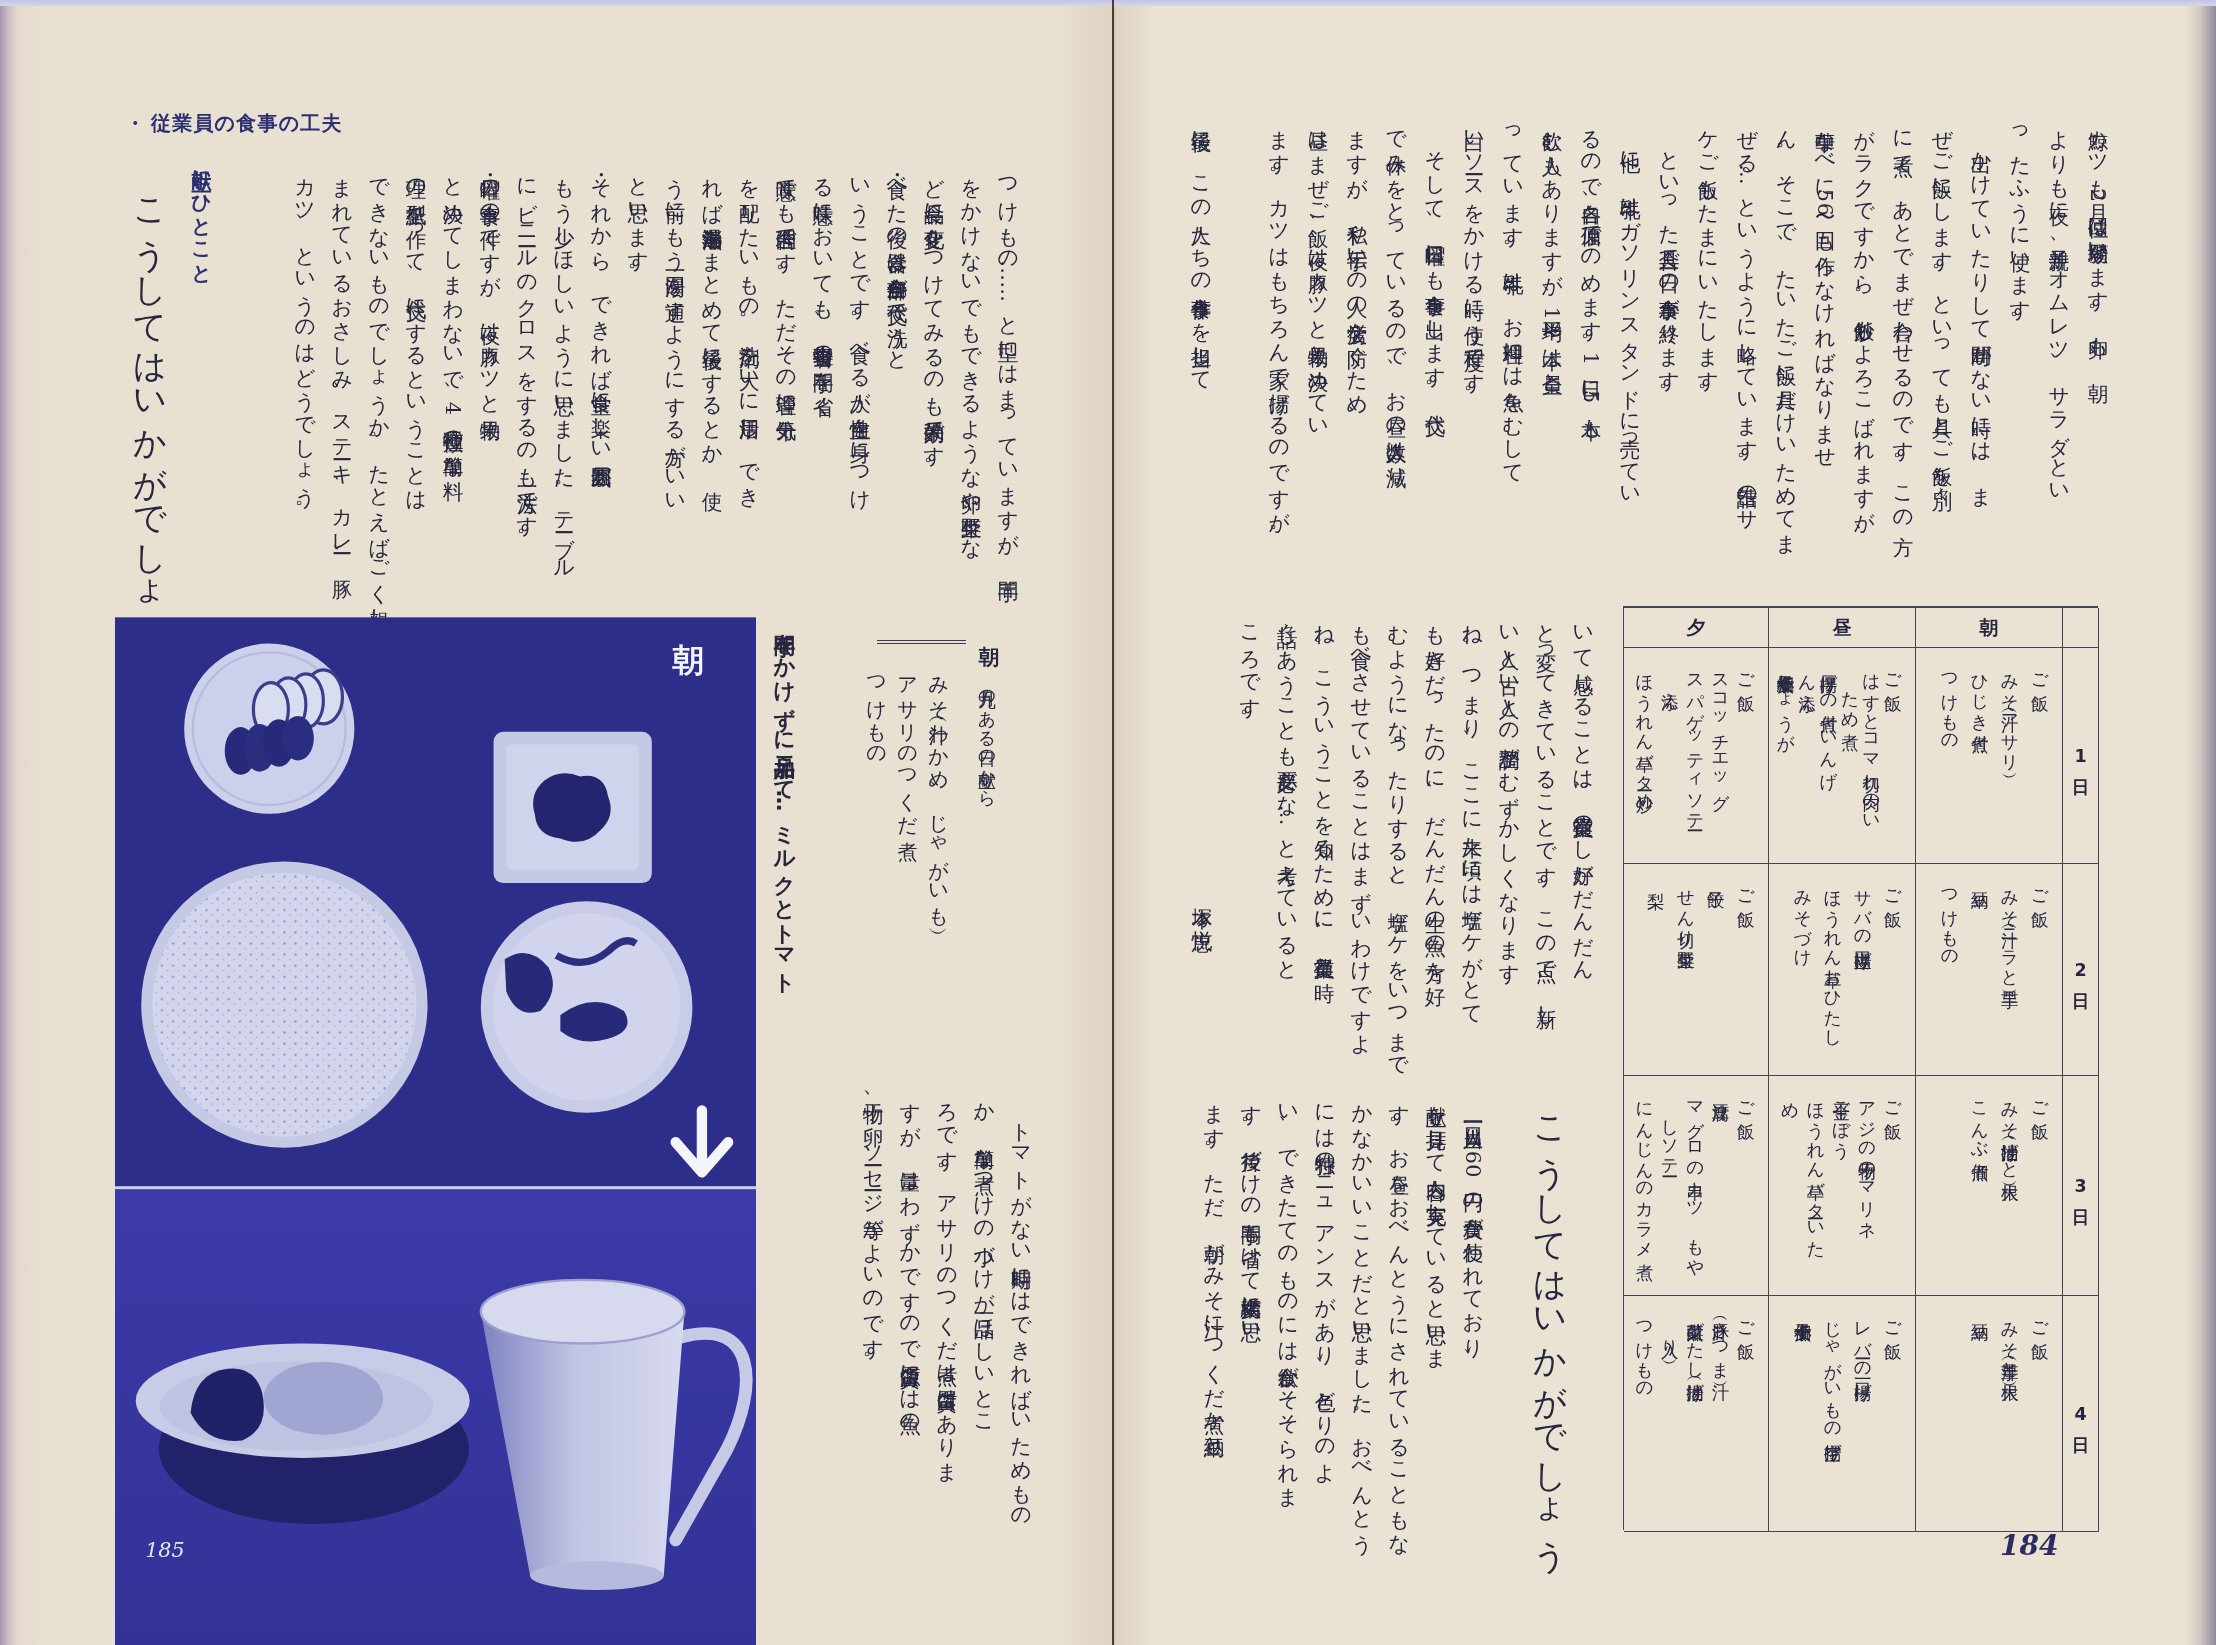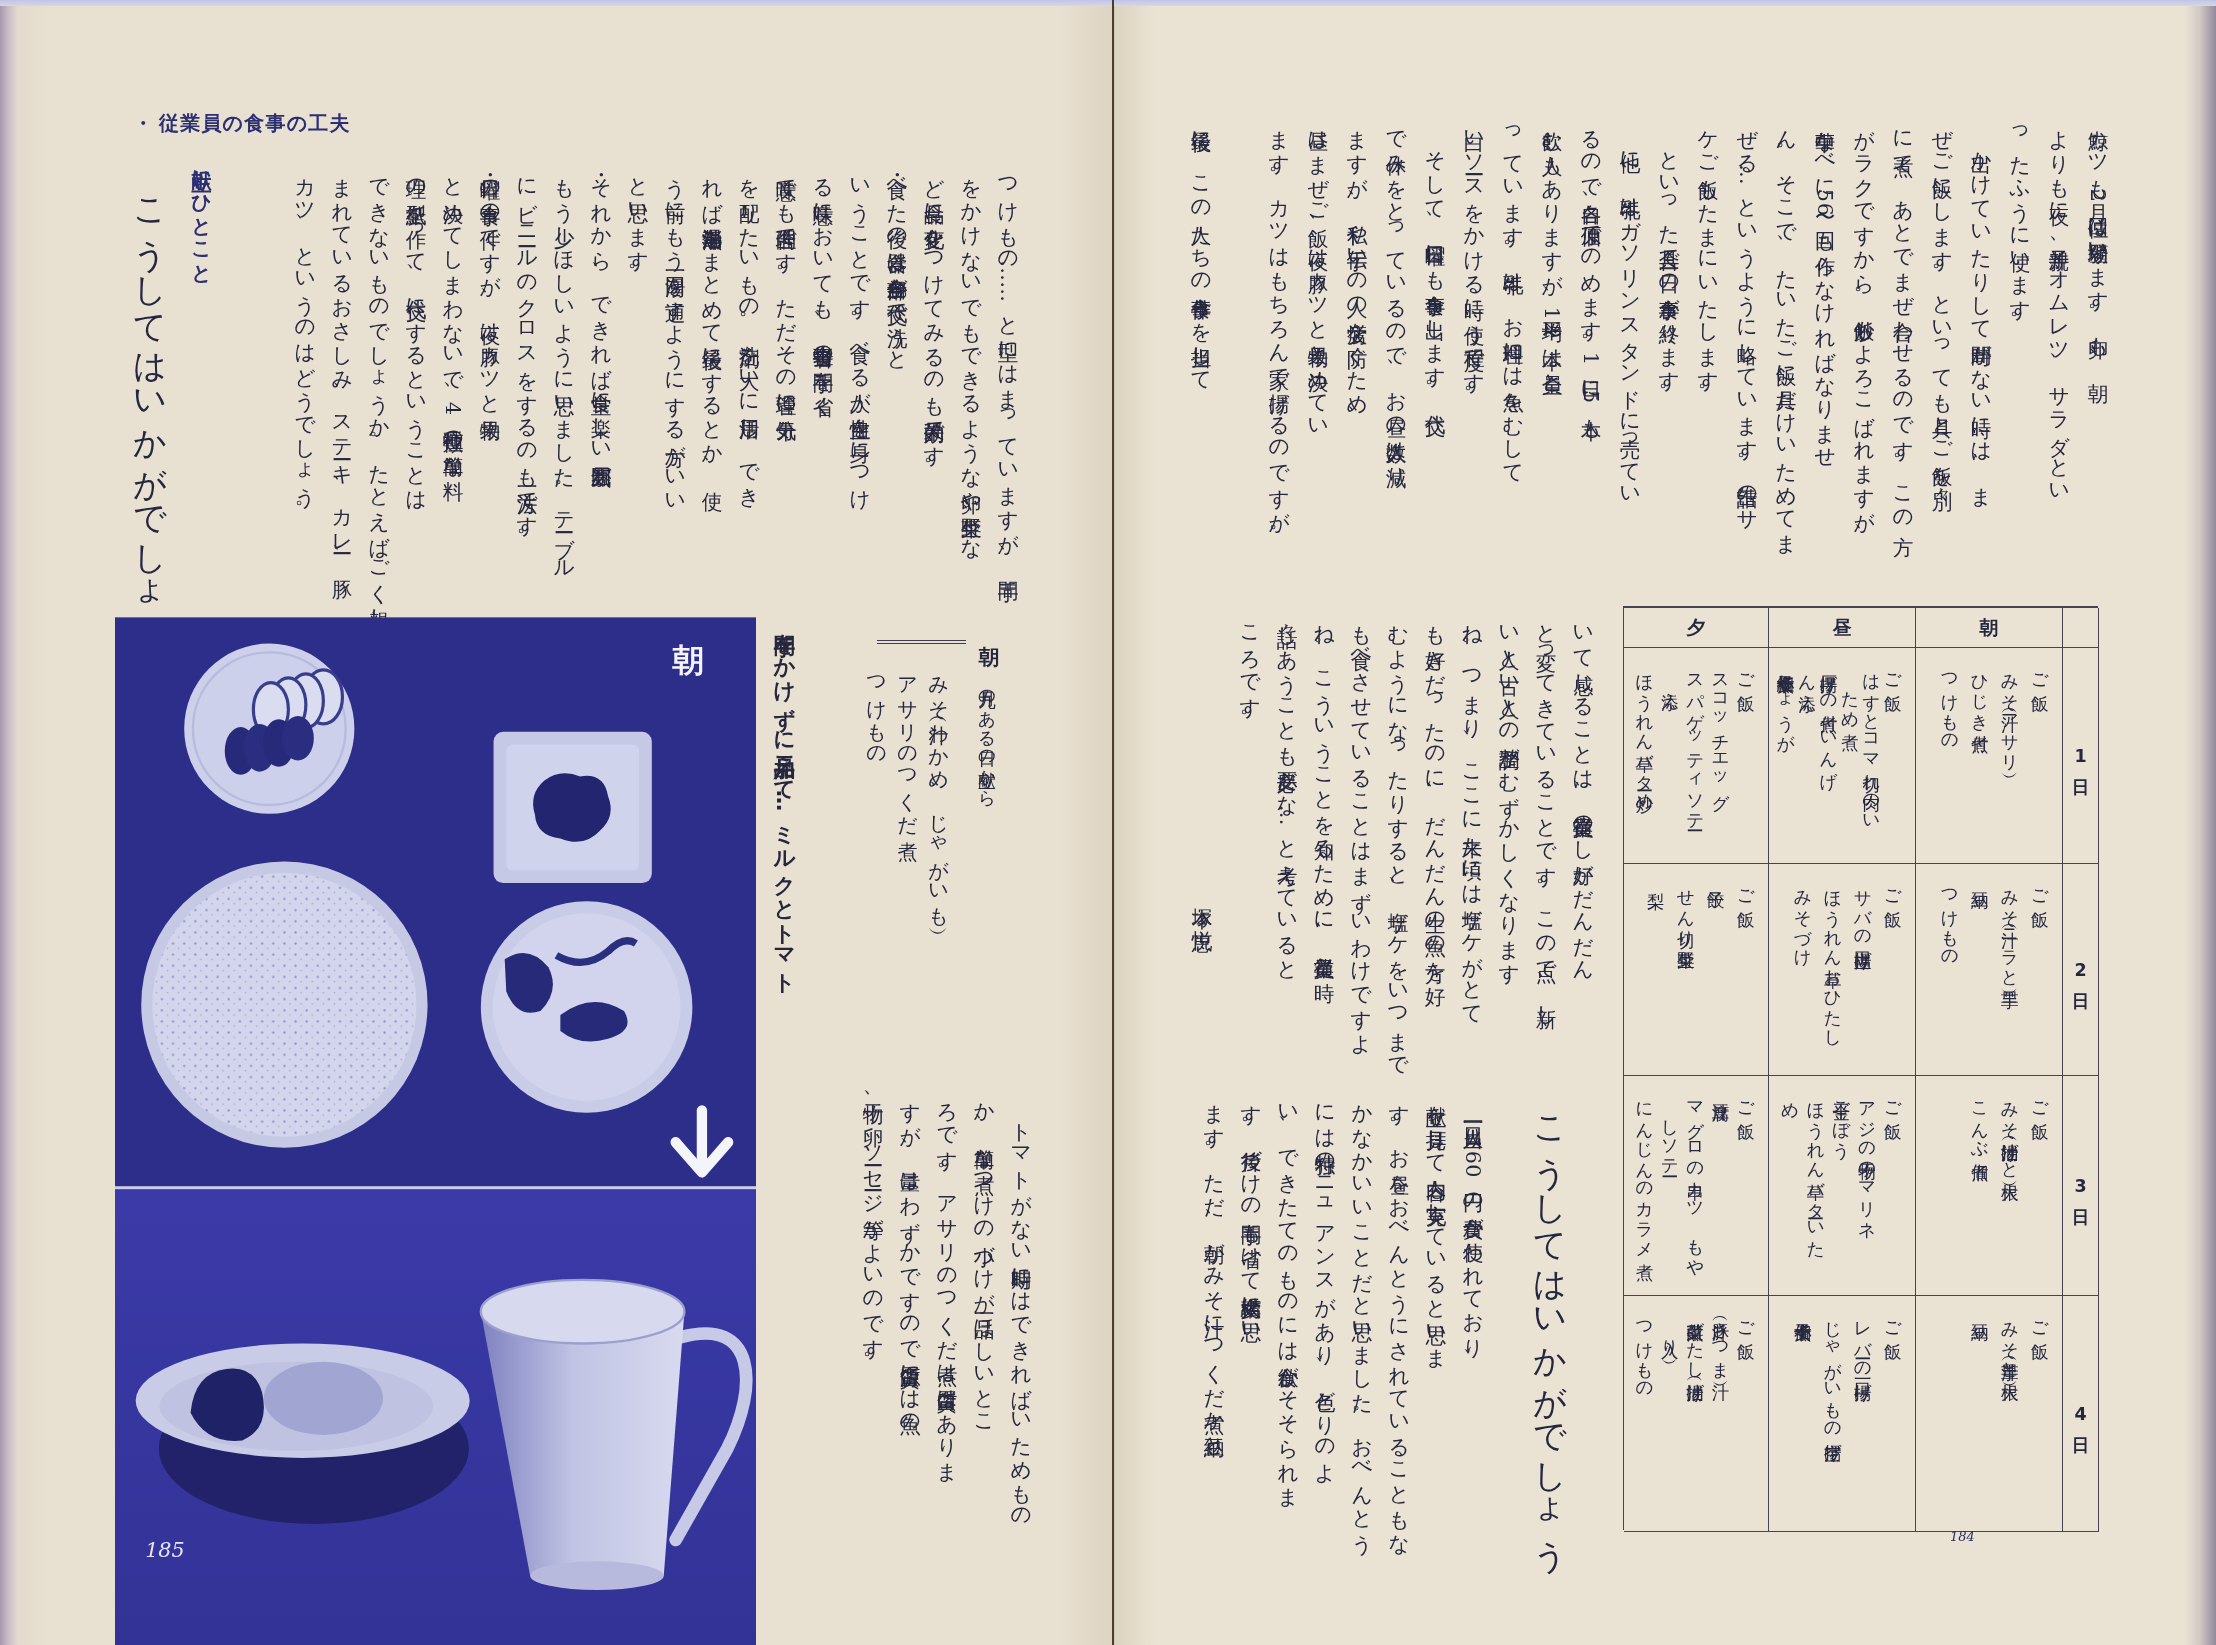"・ 従業員の食事の工夫" .run-header { margin-left: 8px -> none }
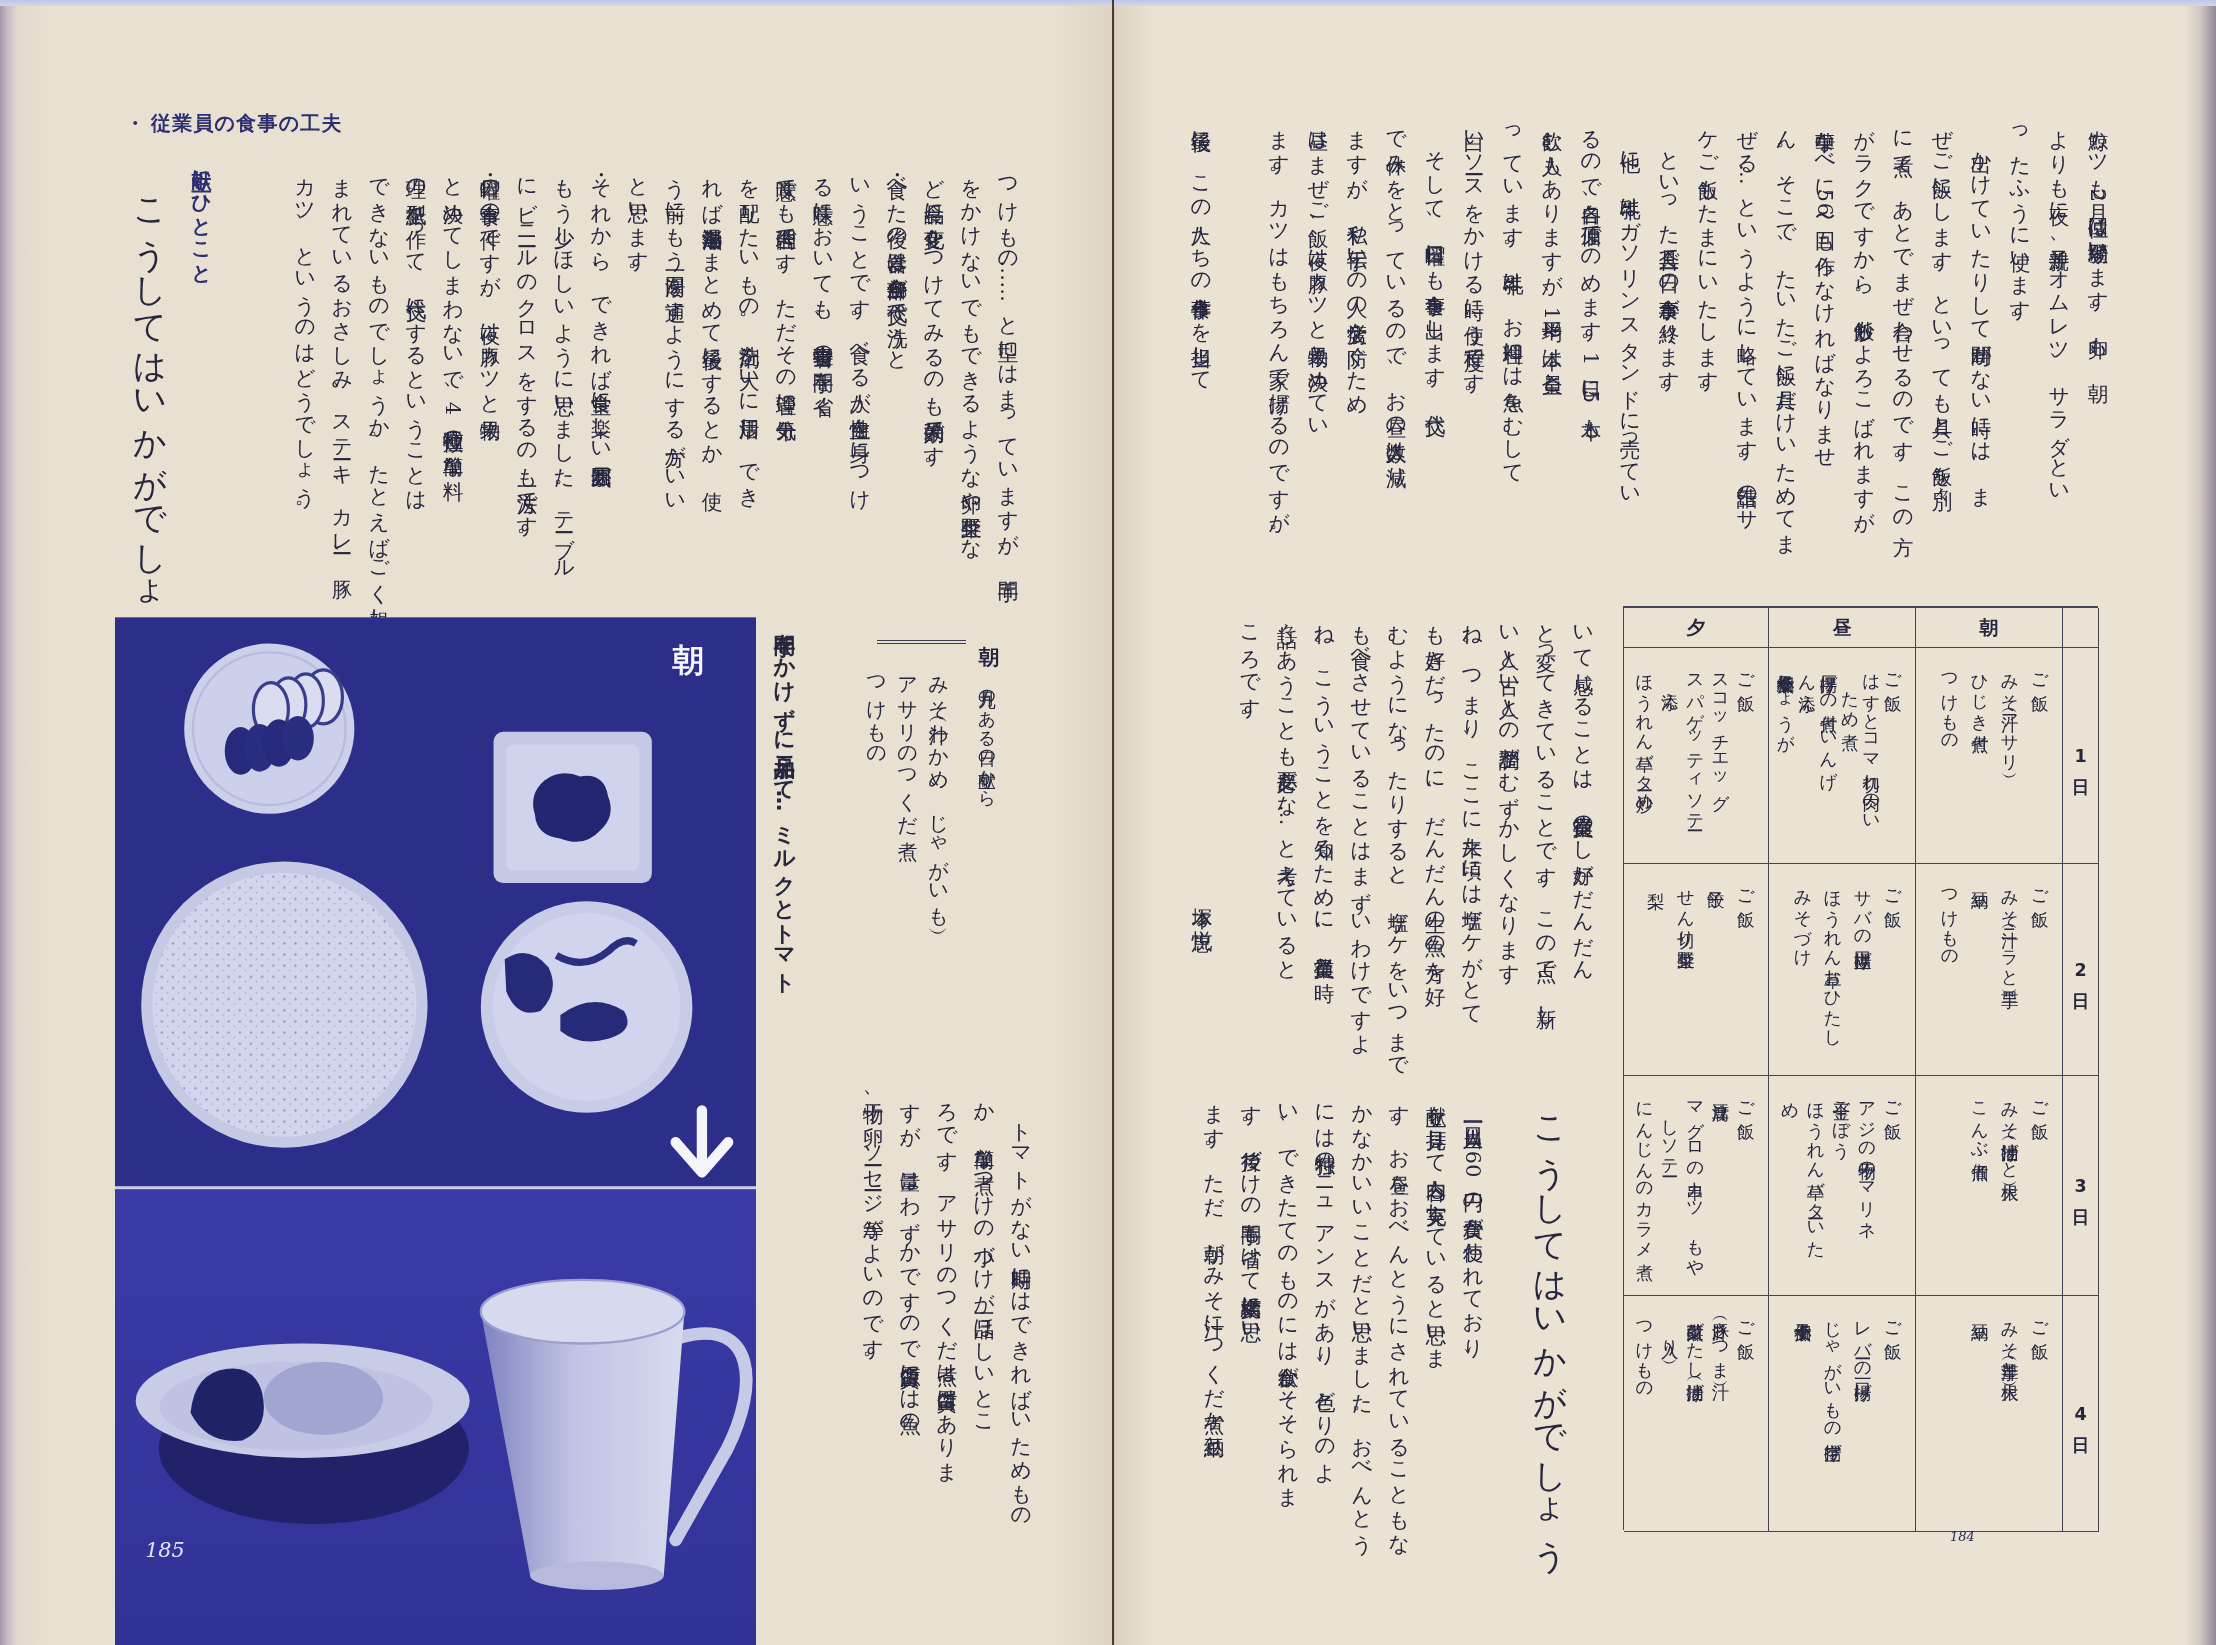"184" .pn-right { font-size: 13px -> 28px; font-weight: normal -> bold; left: 1950px -> 2000px }
